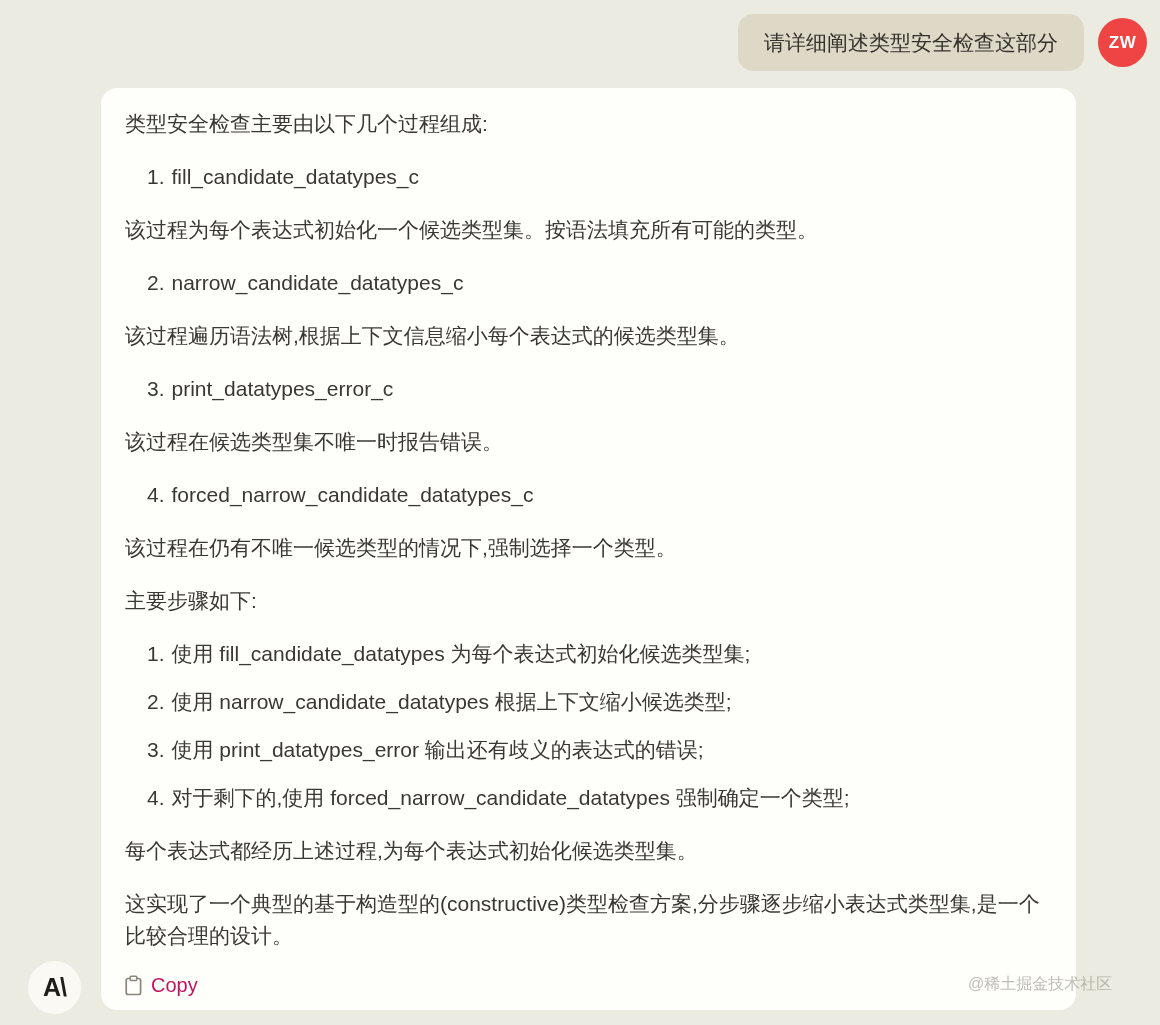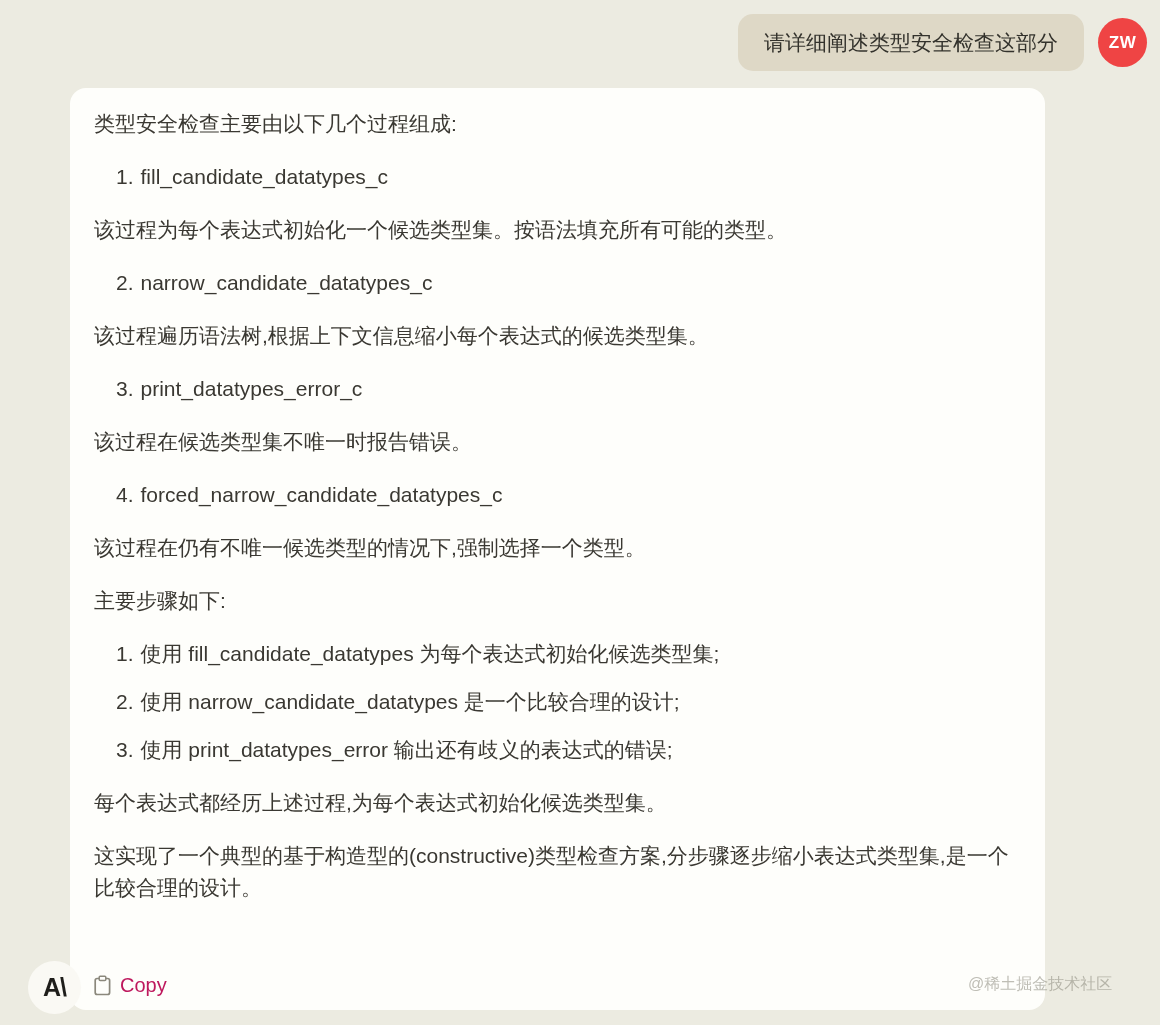"类型安全检查主要由以下几个过程组成:" .card { left: 70px -> 101px }
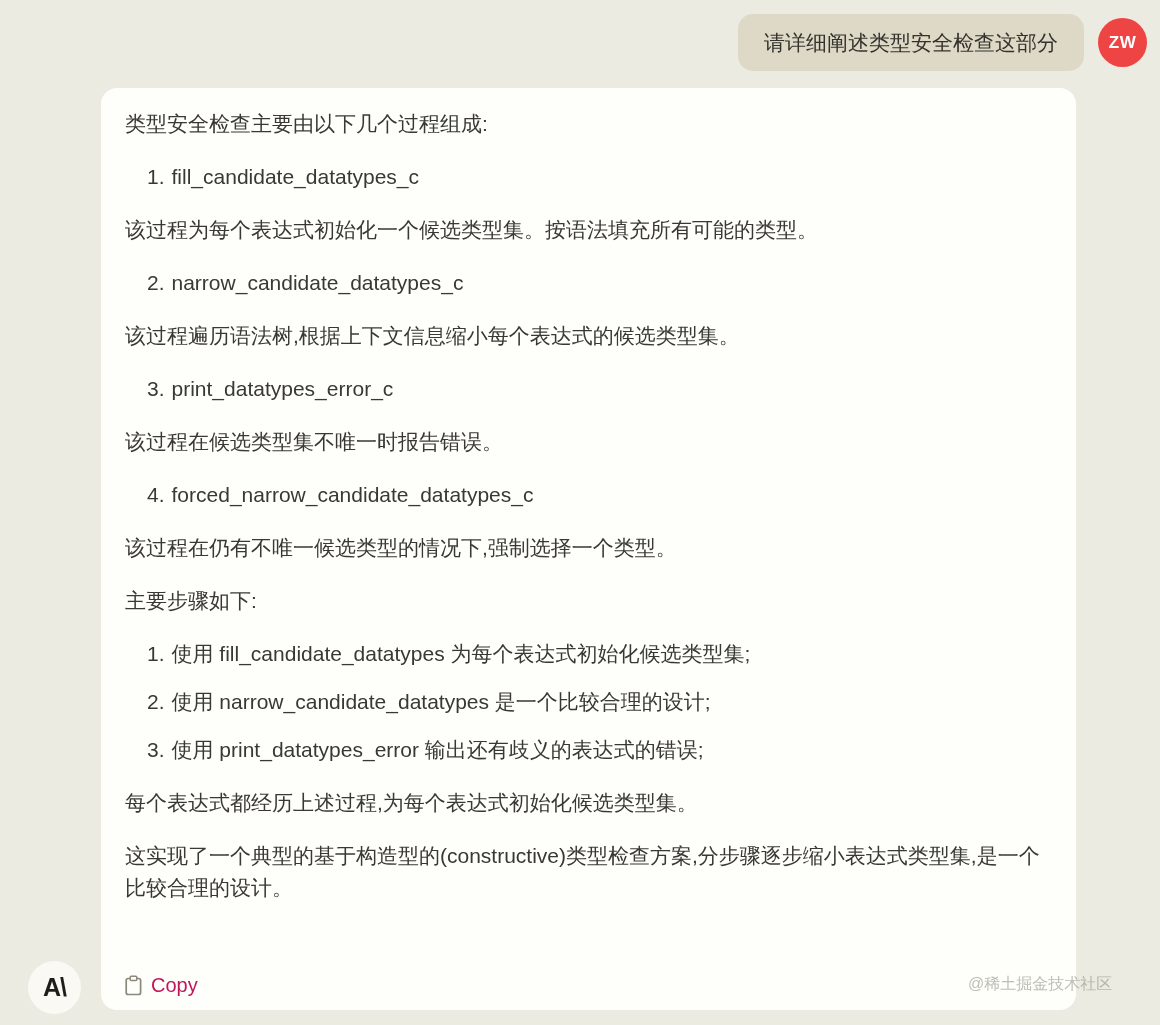"使用 narrow_candidate_datatypes" span { text: 是一个比较合理的设计 -> 根据上下文缩小候选类型 }
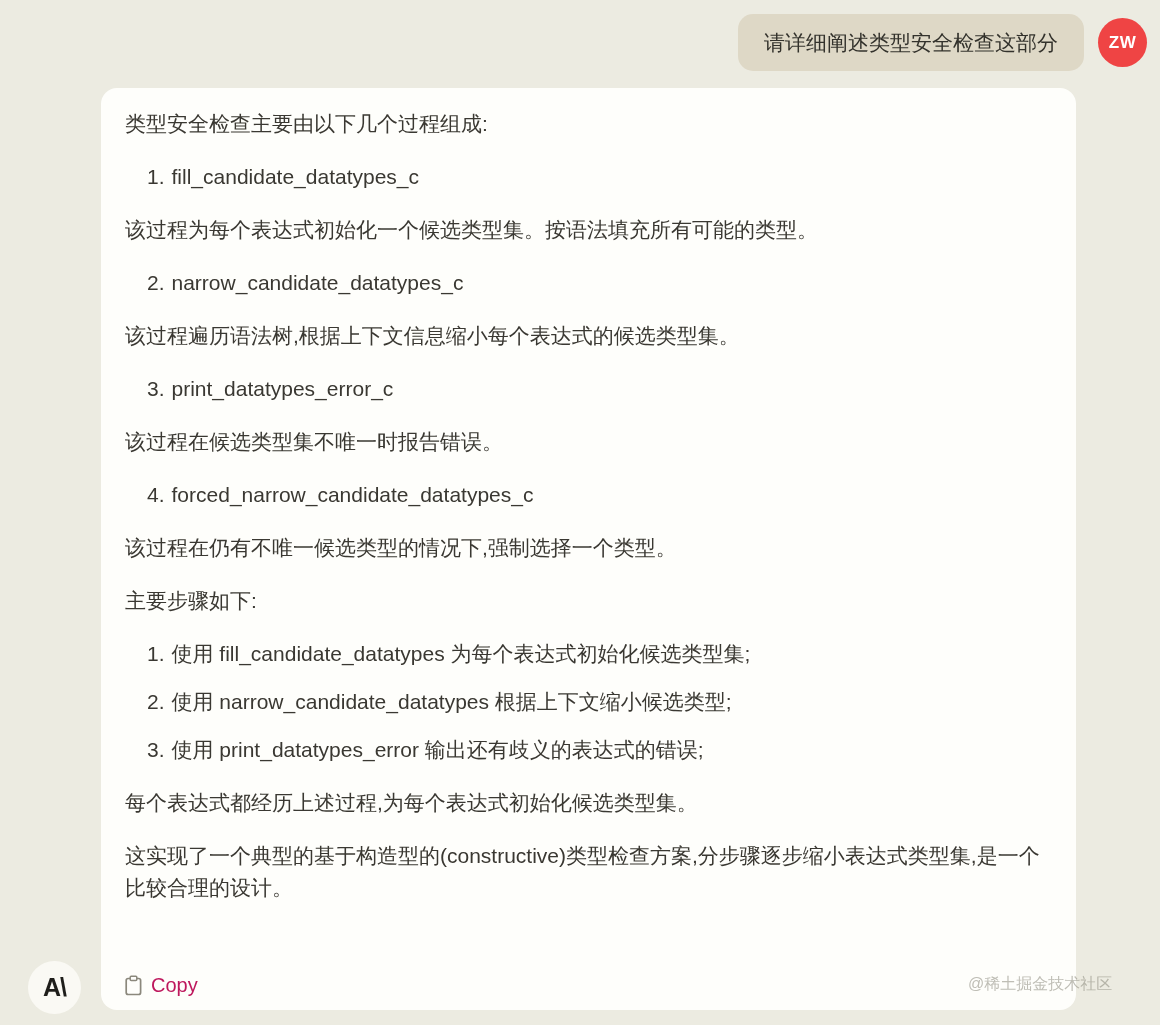"4. 对于剩下的,使用" div.blk { html: none -> <div> <span>4.</span><span>对于剩下的,使用 forced_narrow_candidate_datatypes 强制确定一个类型;</span> </div> }
